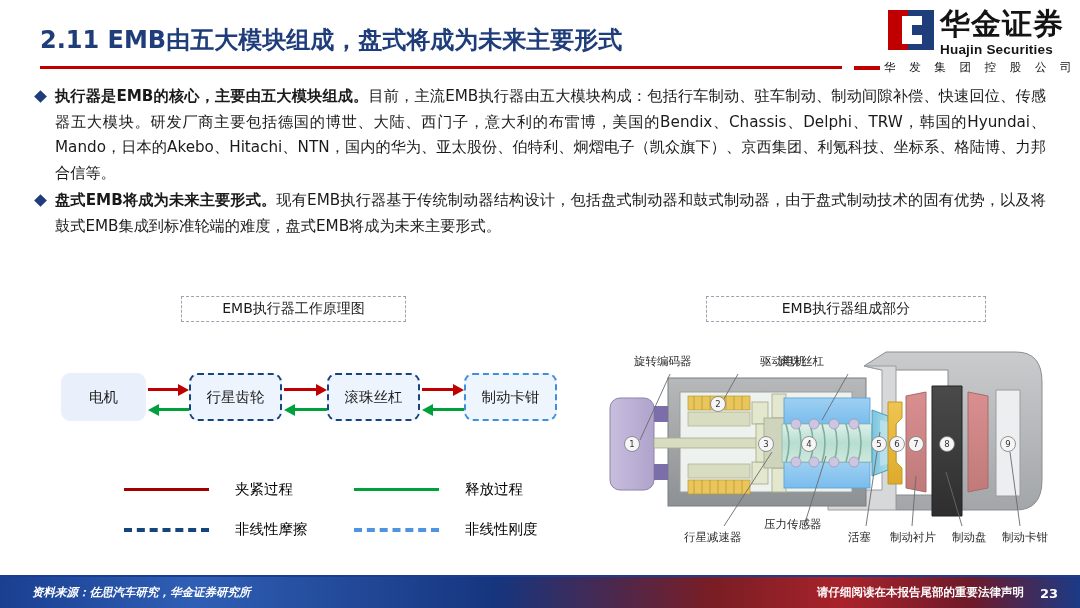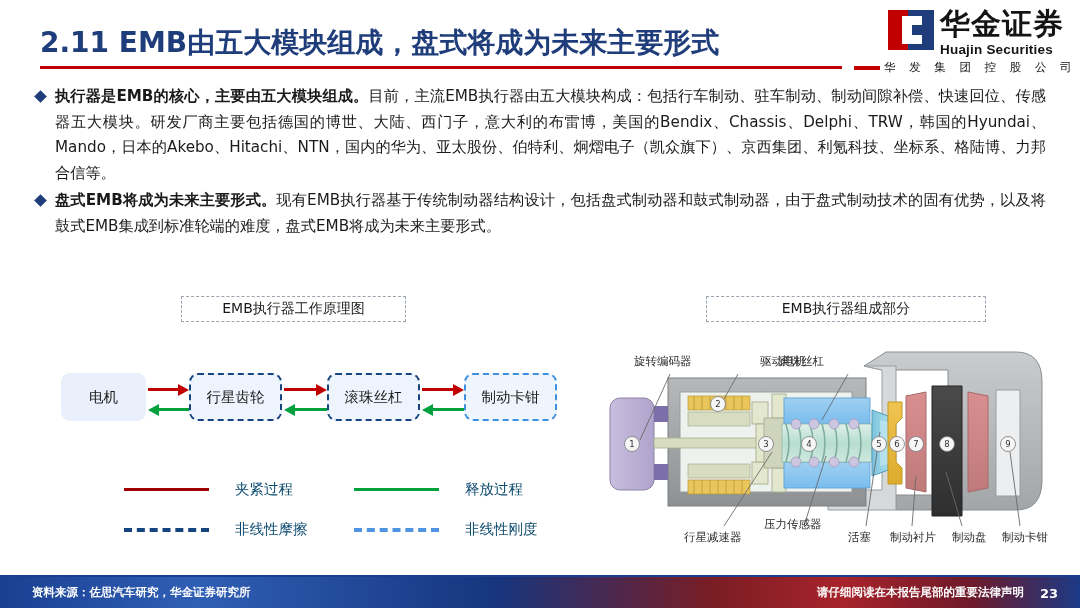"2.11 EMB由五大模块组成，盘式将成为未来主要形式" .title { font-size: 28px -> 24px }
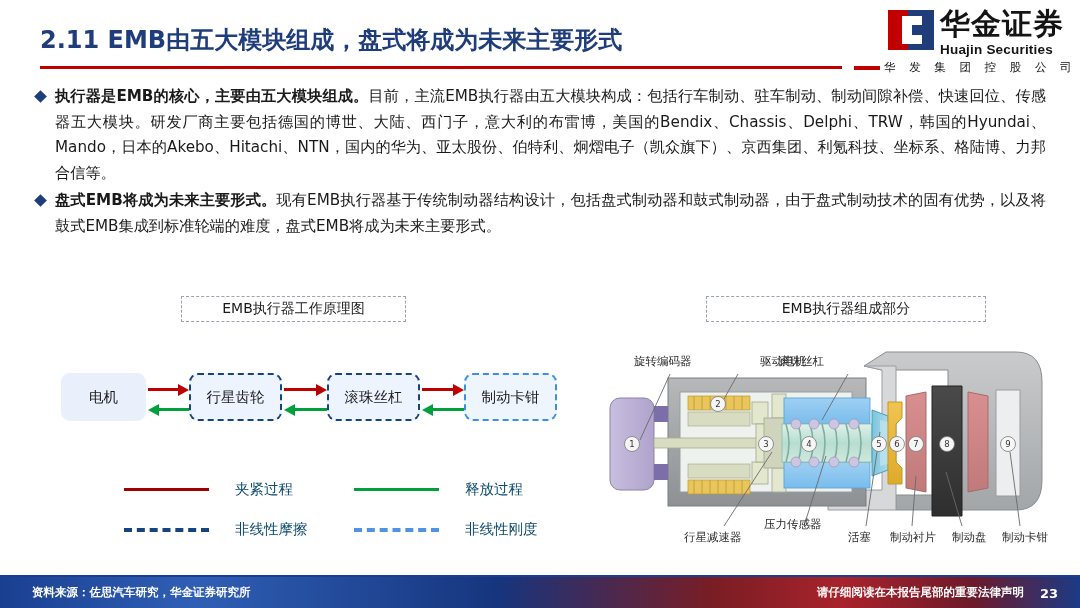"夹紧过程" .lg-label { color: #0c4a6e -> #000000 }
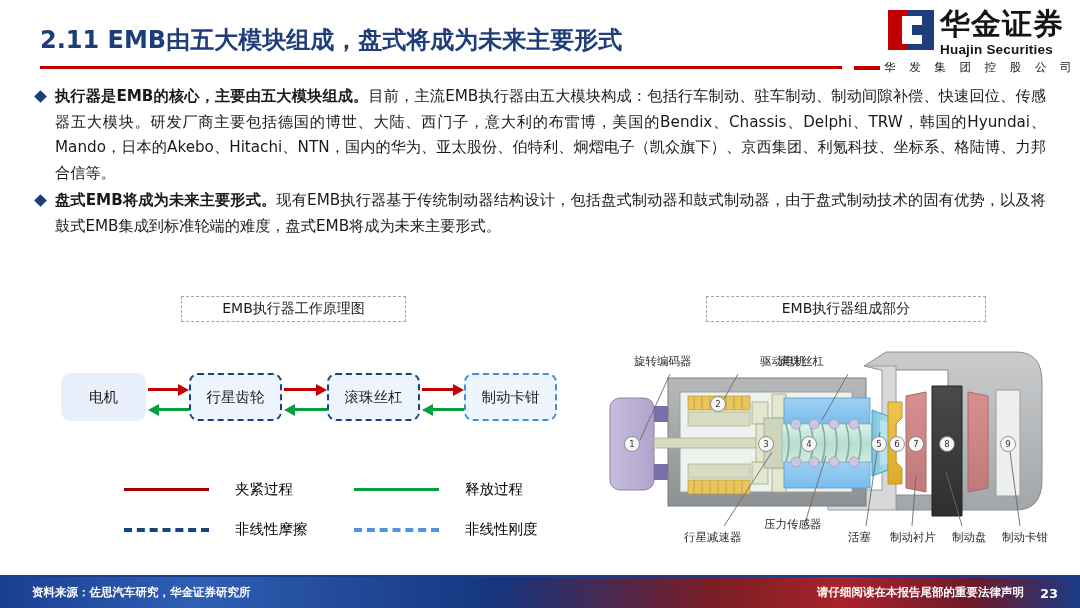"资料来源：佐思汽车研究，华金证券研究所" .footer-left { font-style: none -> italic }
